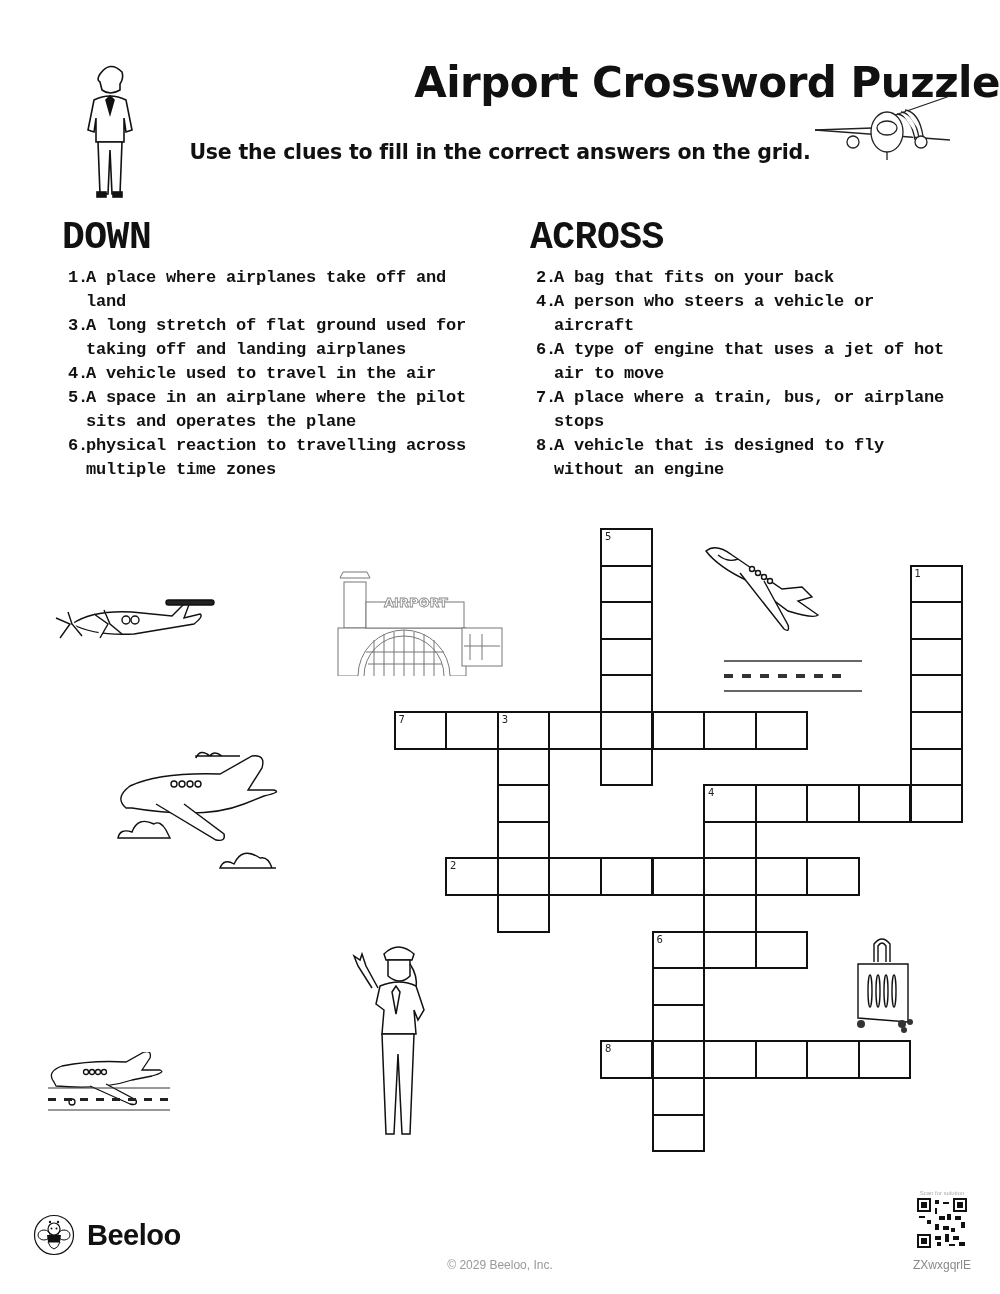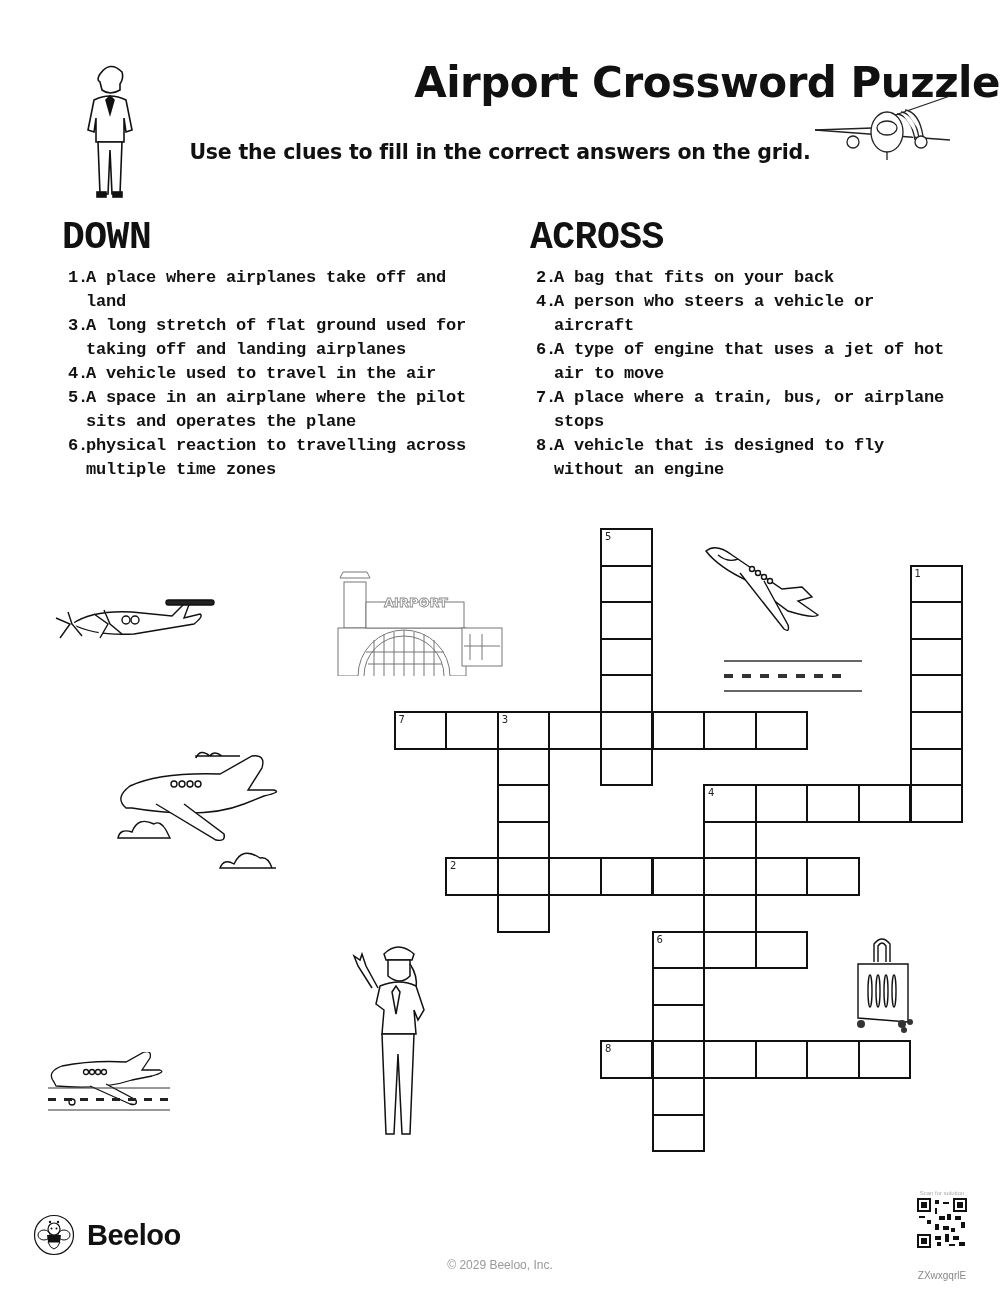"ZXwxgqrlE" .qr-code { font-size: 10px -> 12px; margin-top: 18px -> 6px }
